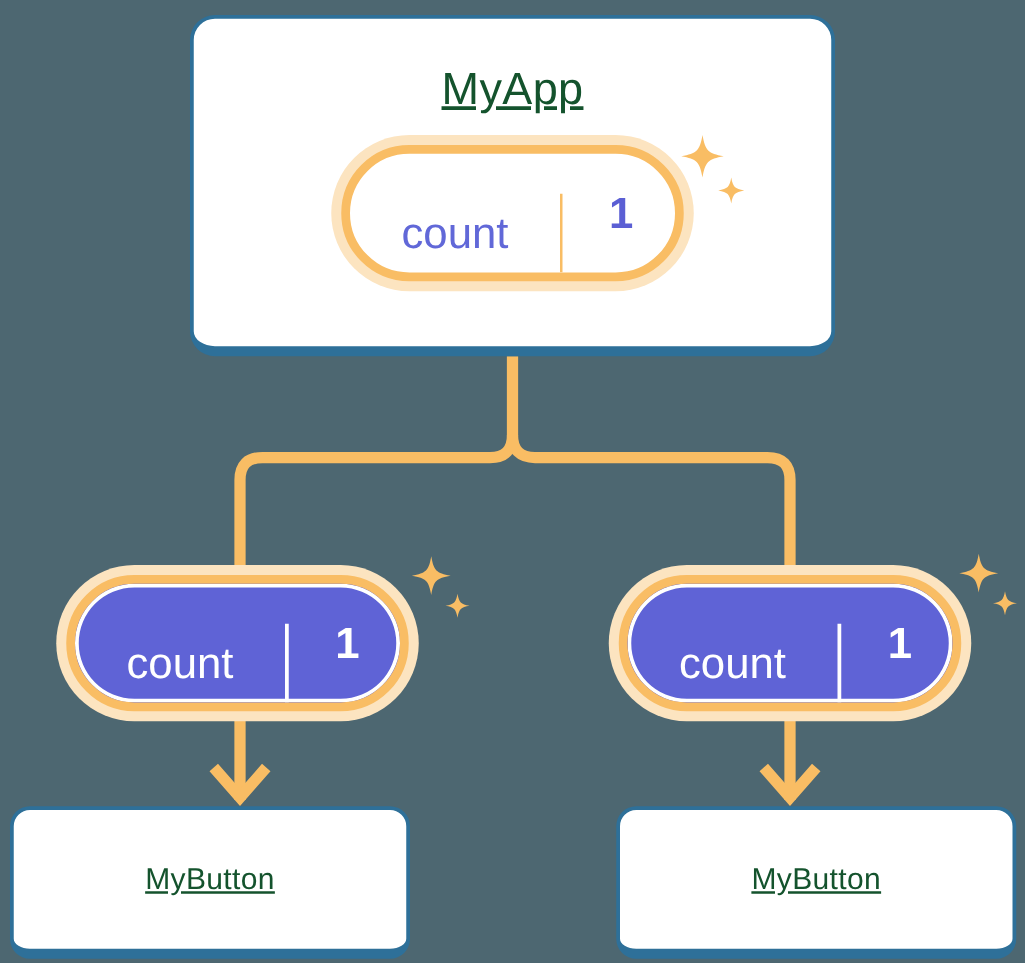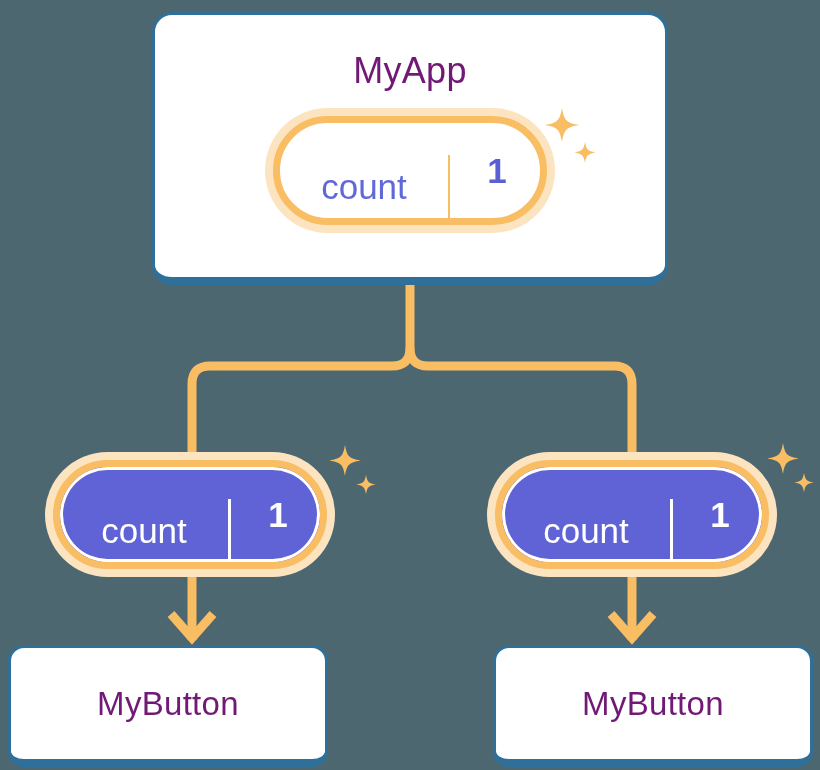"MyApp" .card-title { color: #701a75 -> #14532d; text-decoration: none -> underline }
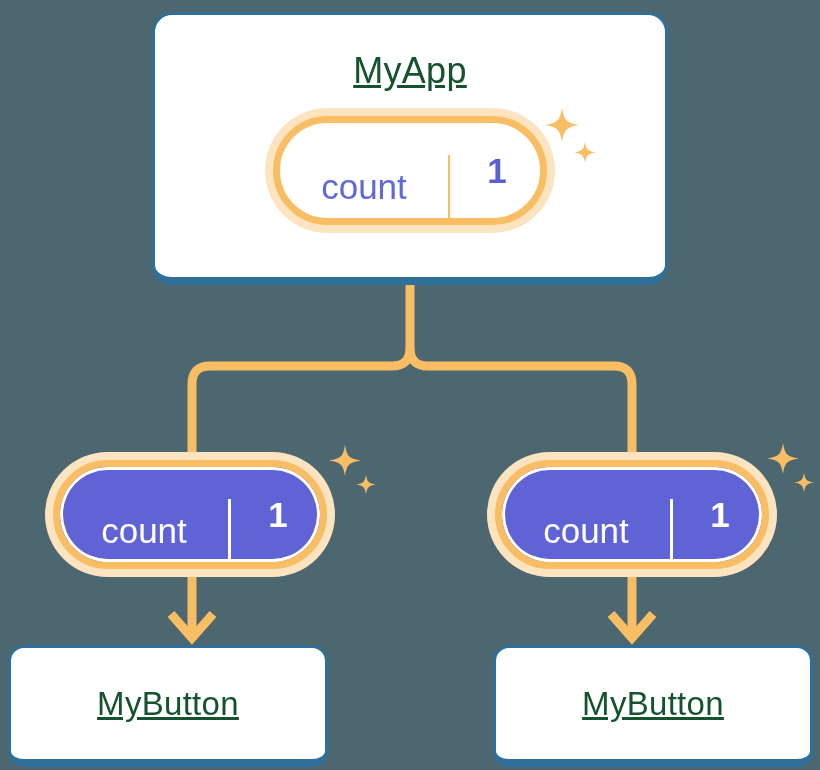"MyButton" .leaf-card .card-title { font-size: 33px -> 24px }
